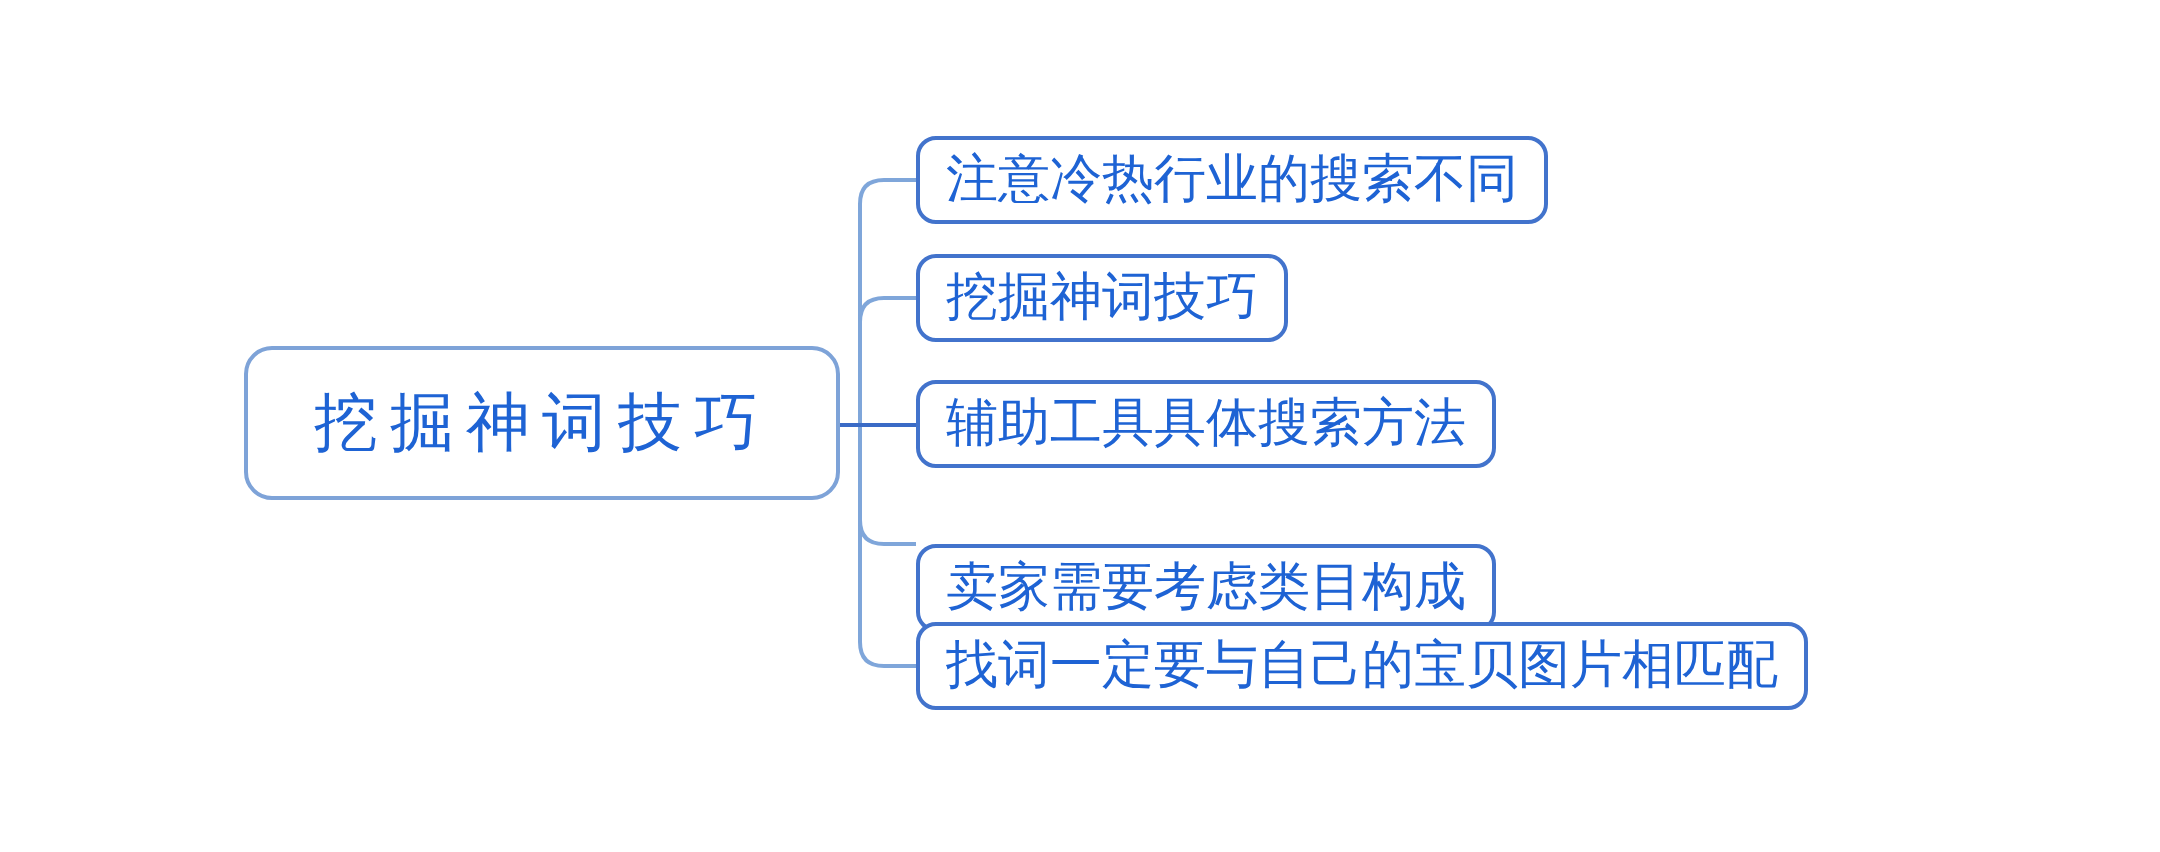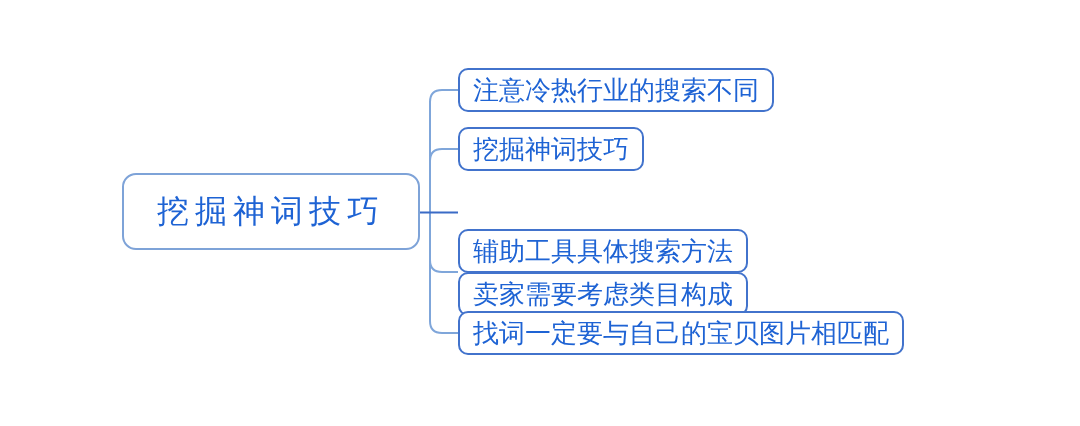"辅助工具具体搜索方法" .child-2 { margin-top: 39px -> none }
